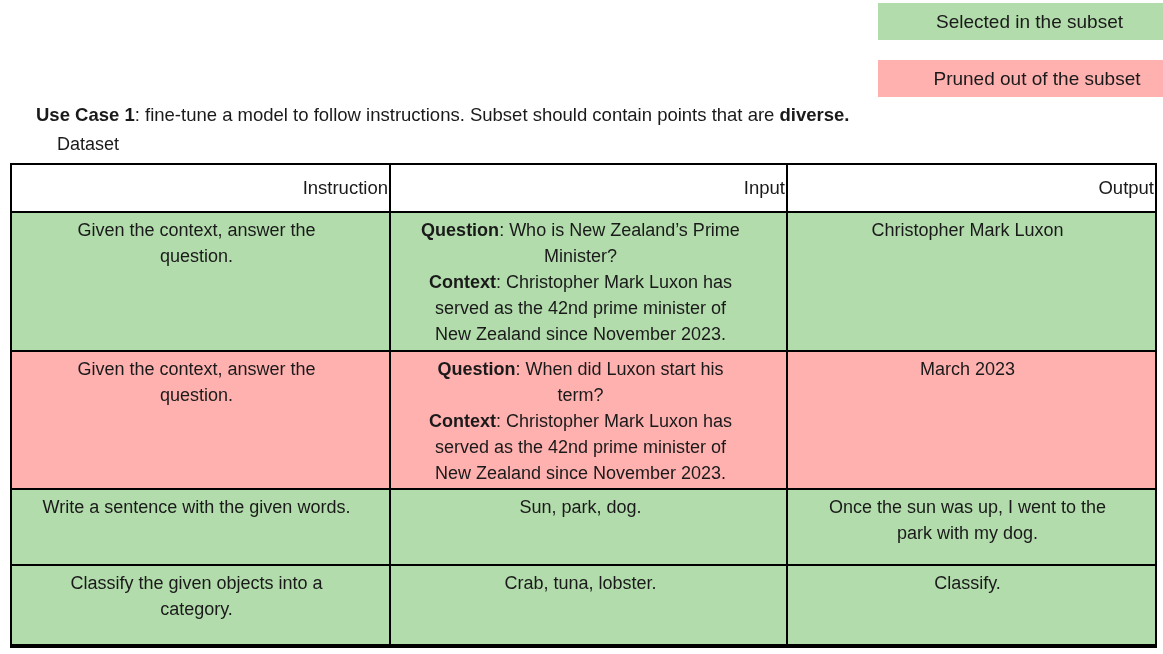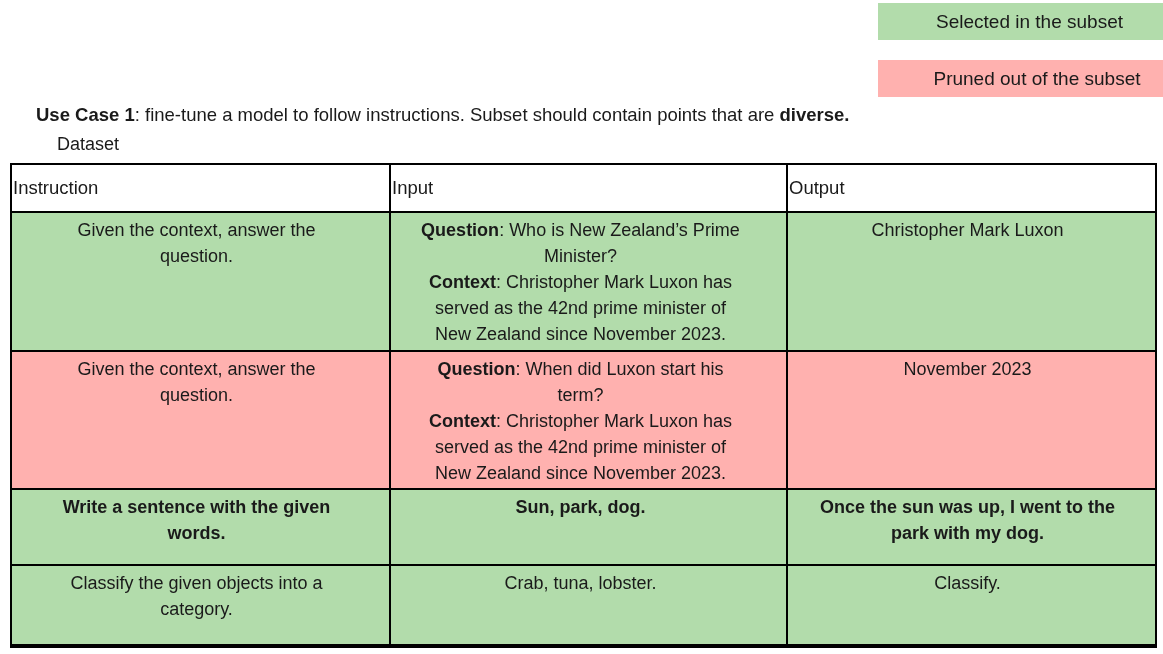"Instruction" .dataset th { text-align: left -> right }
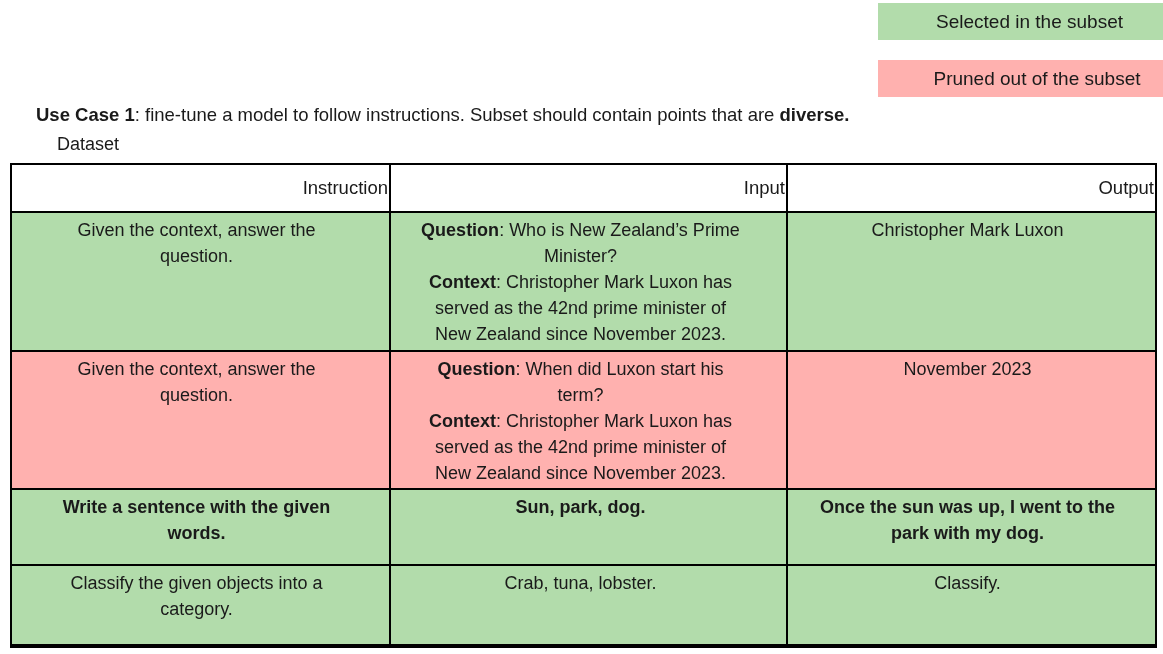"November 2023" td.cell-output { text: November -> March }
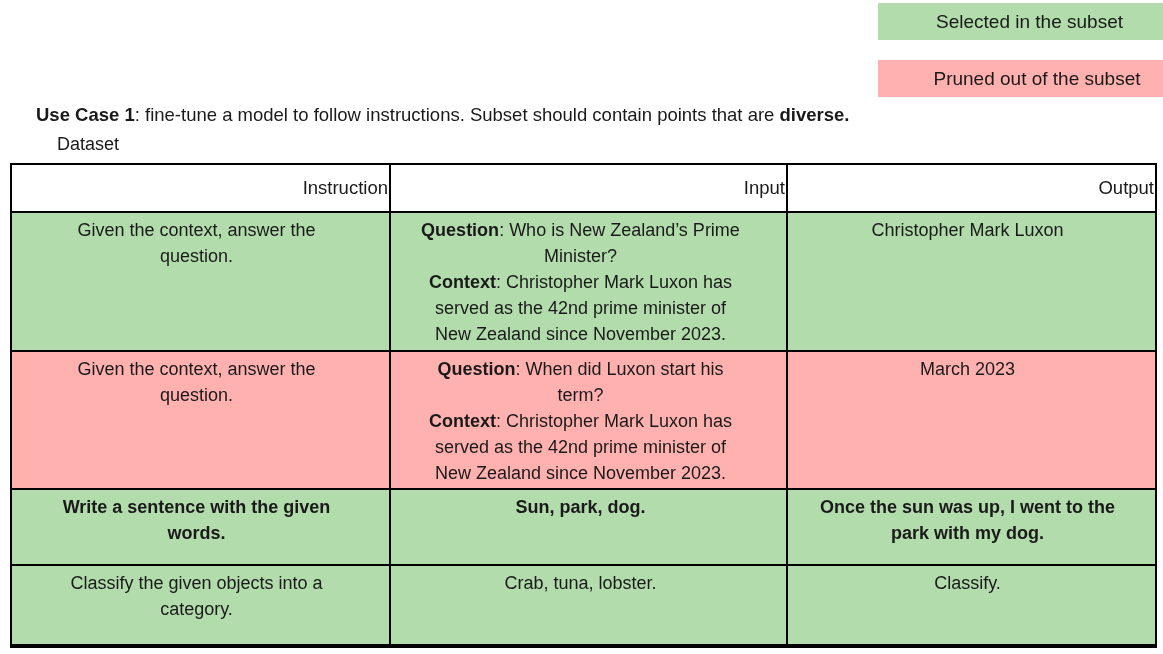"Write a sentence with the" tr.row-selected { font-weight: bold -> none }
